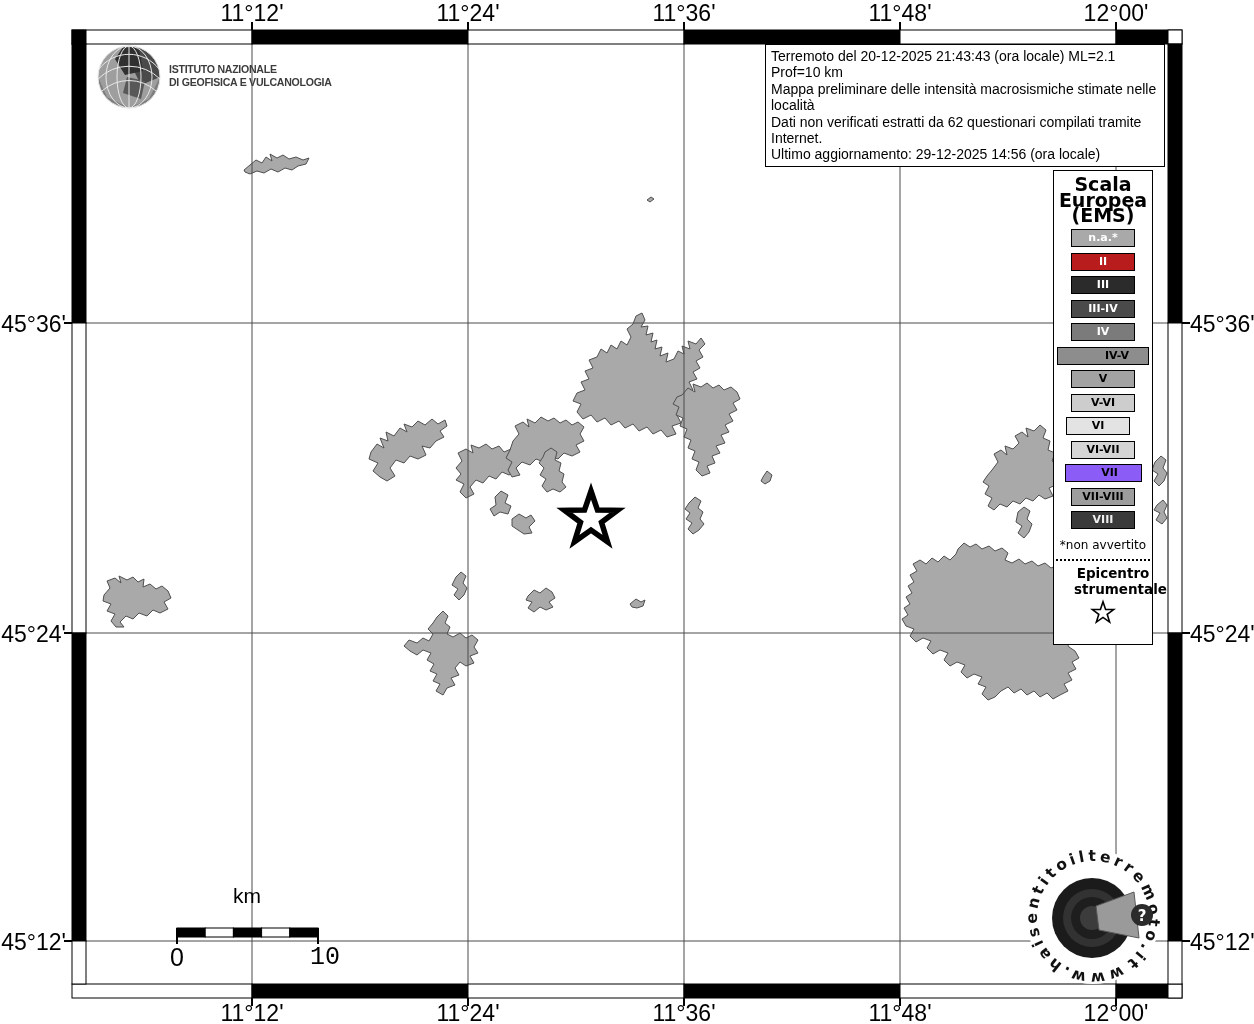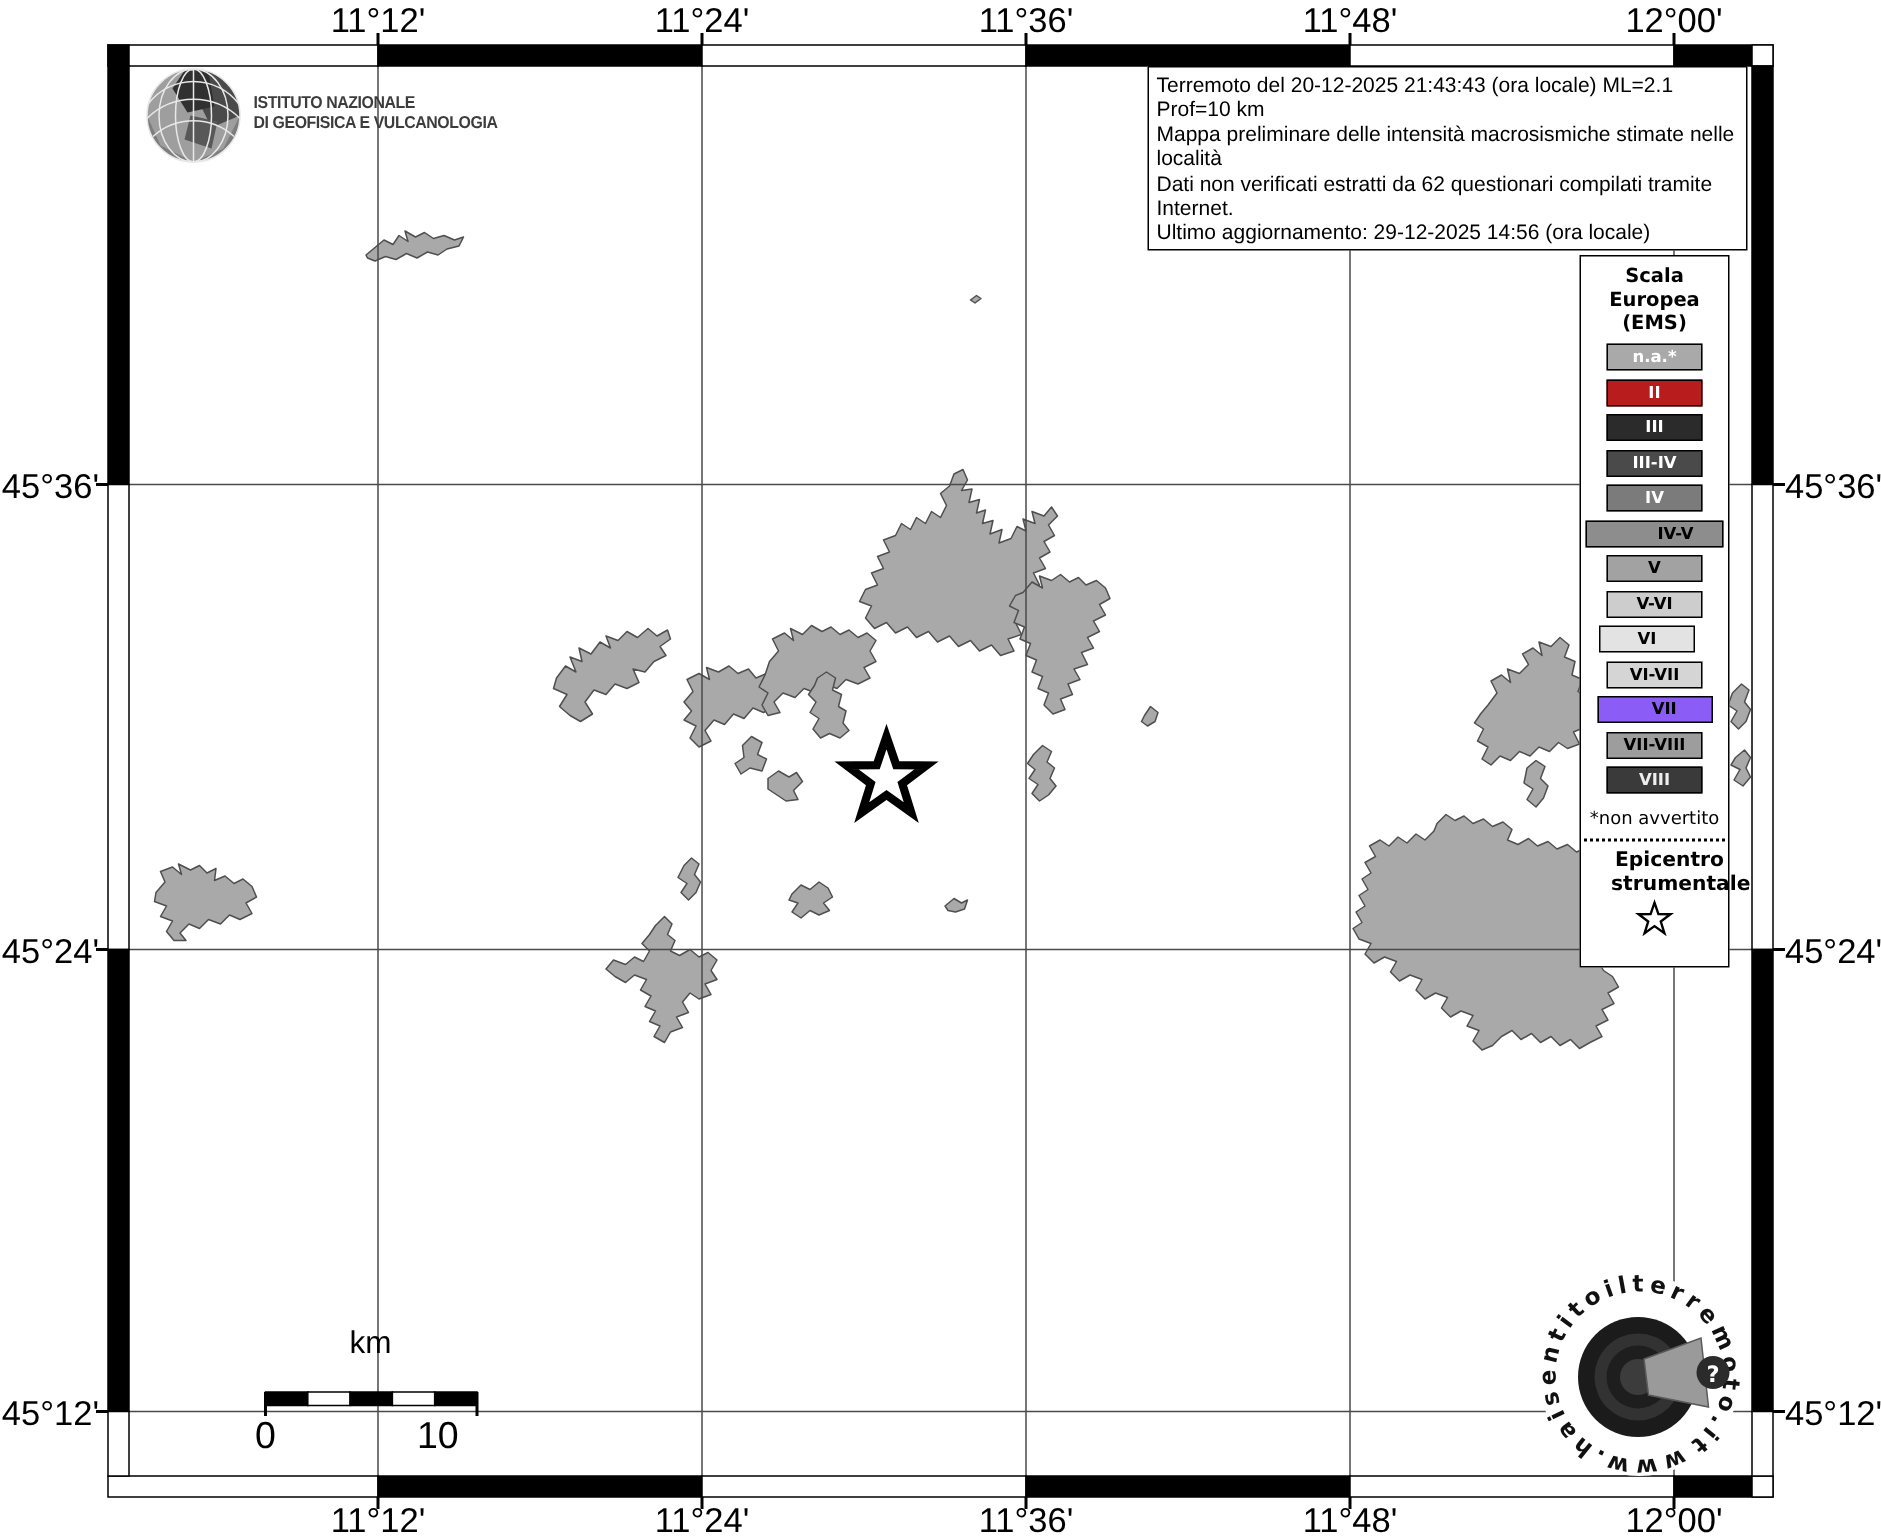"Scala" .lg-title { font-size: 13px -> 19px }
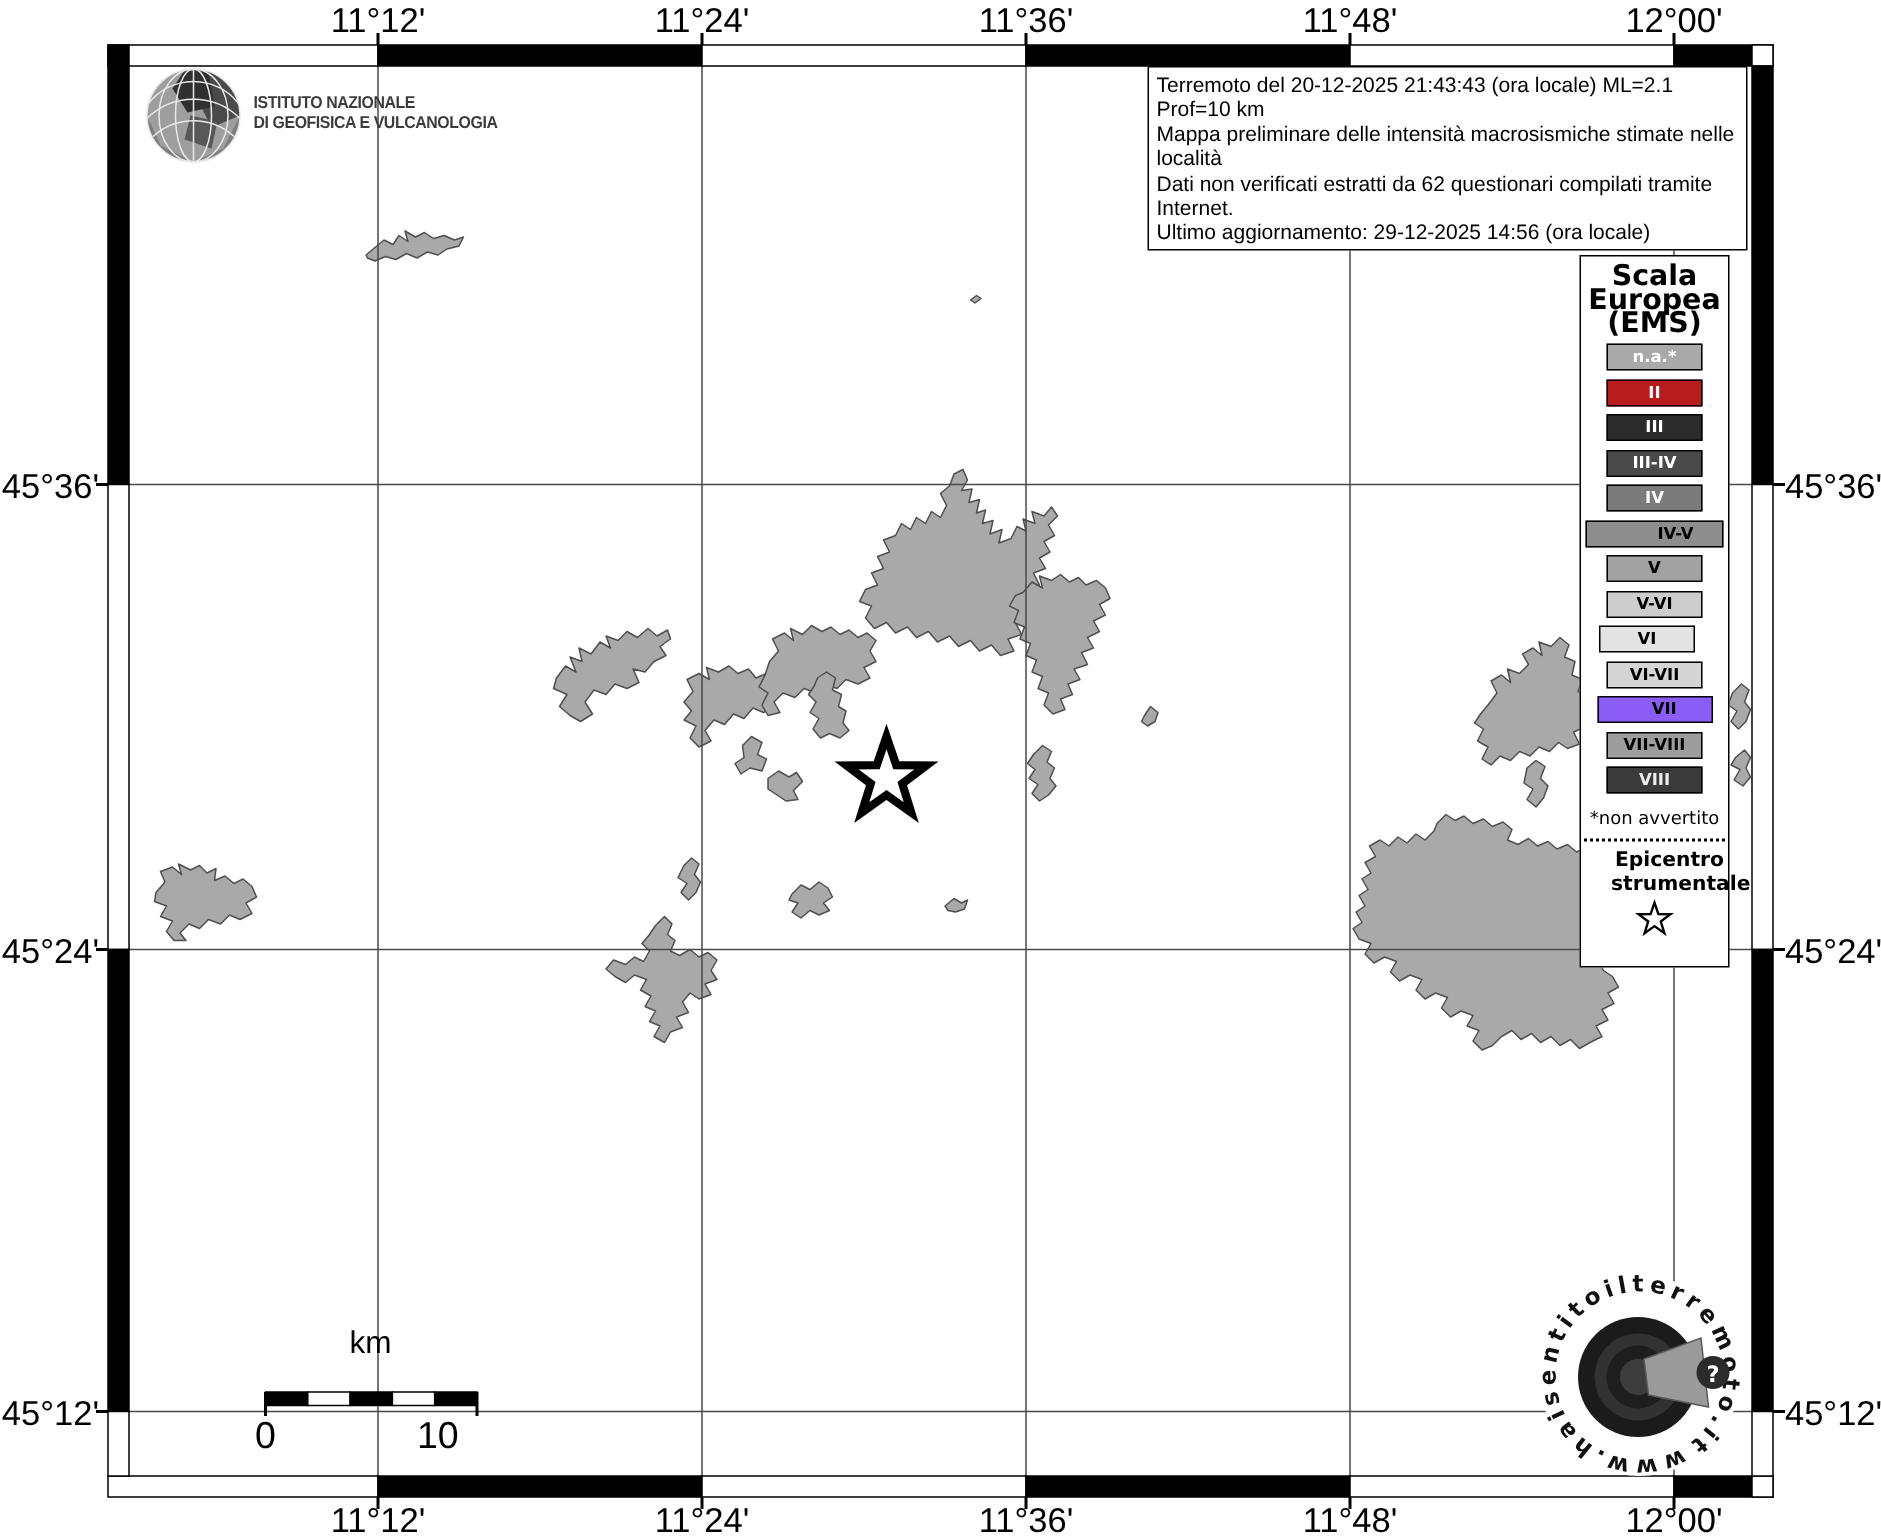"10" .sb-10 { font-family: none -> Liberation Mono, monospace; left: 278px -> 300px; text-align: left -> right }
